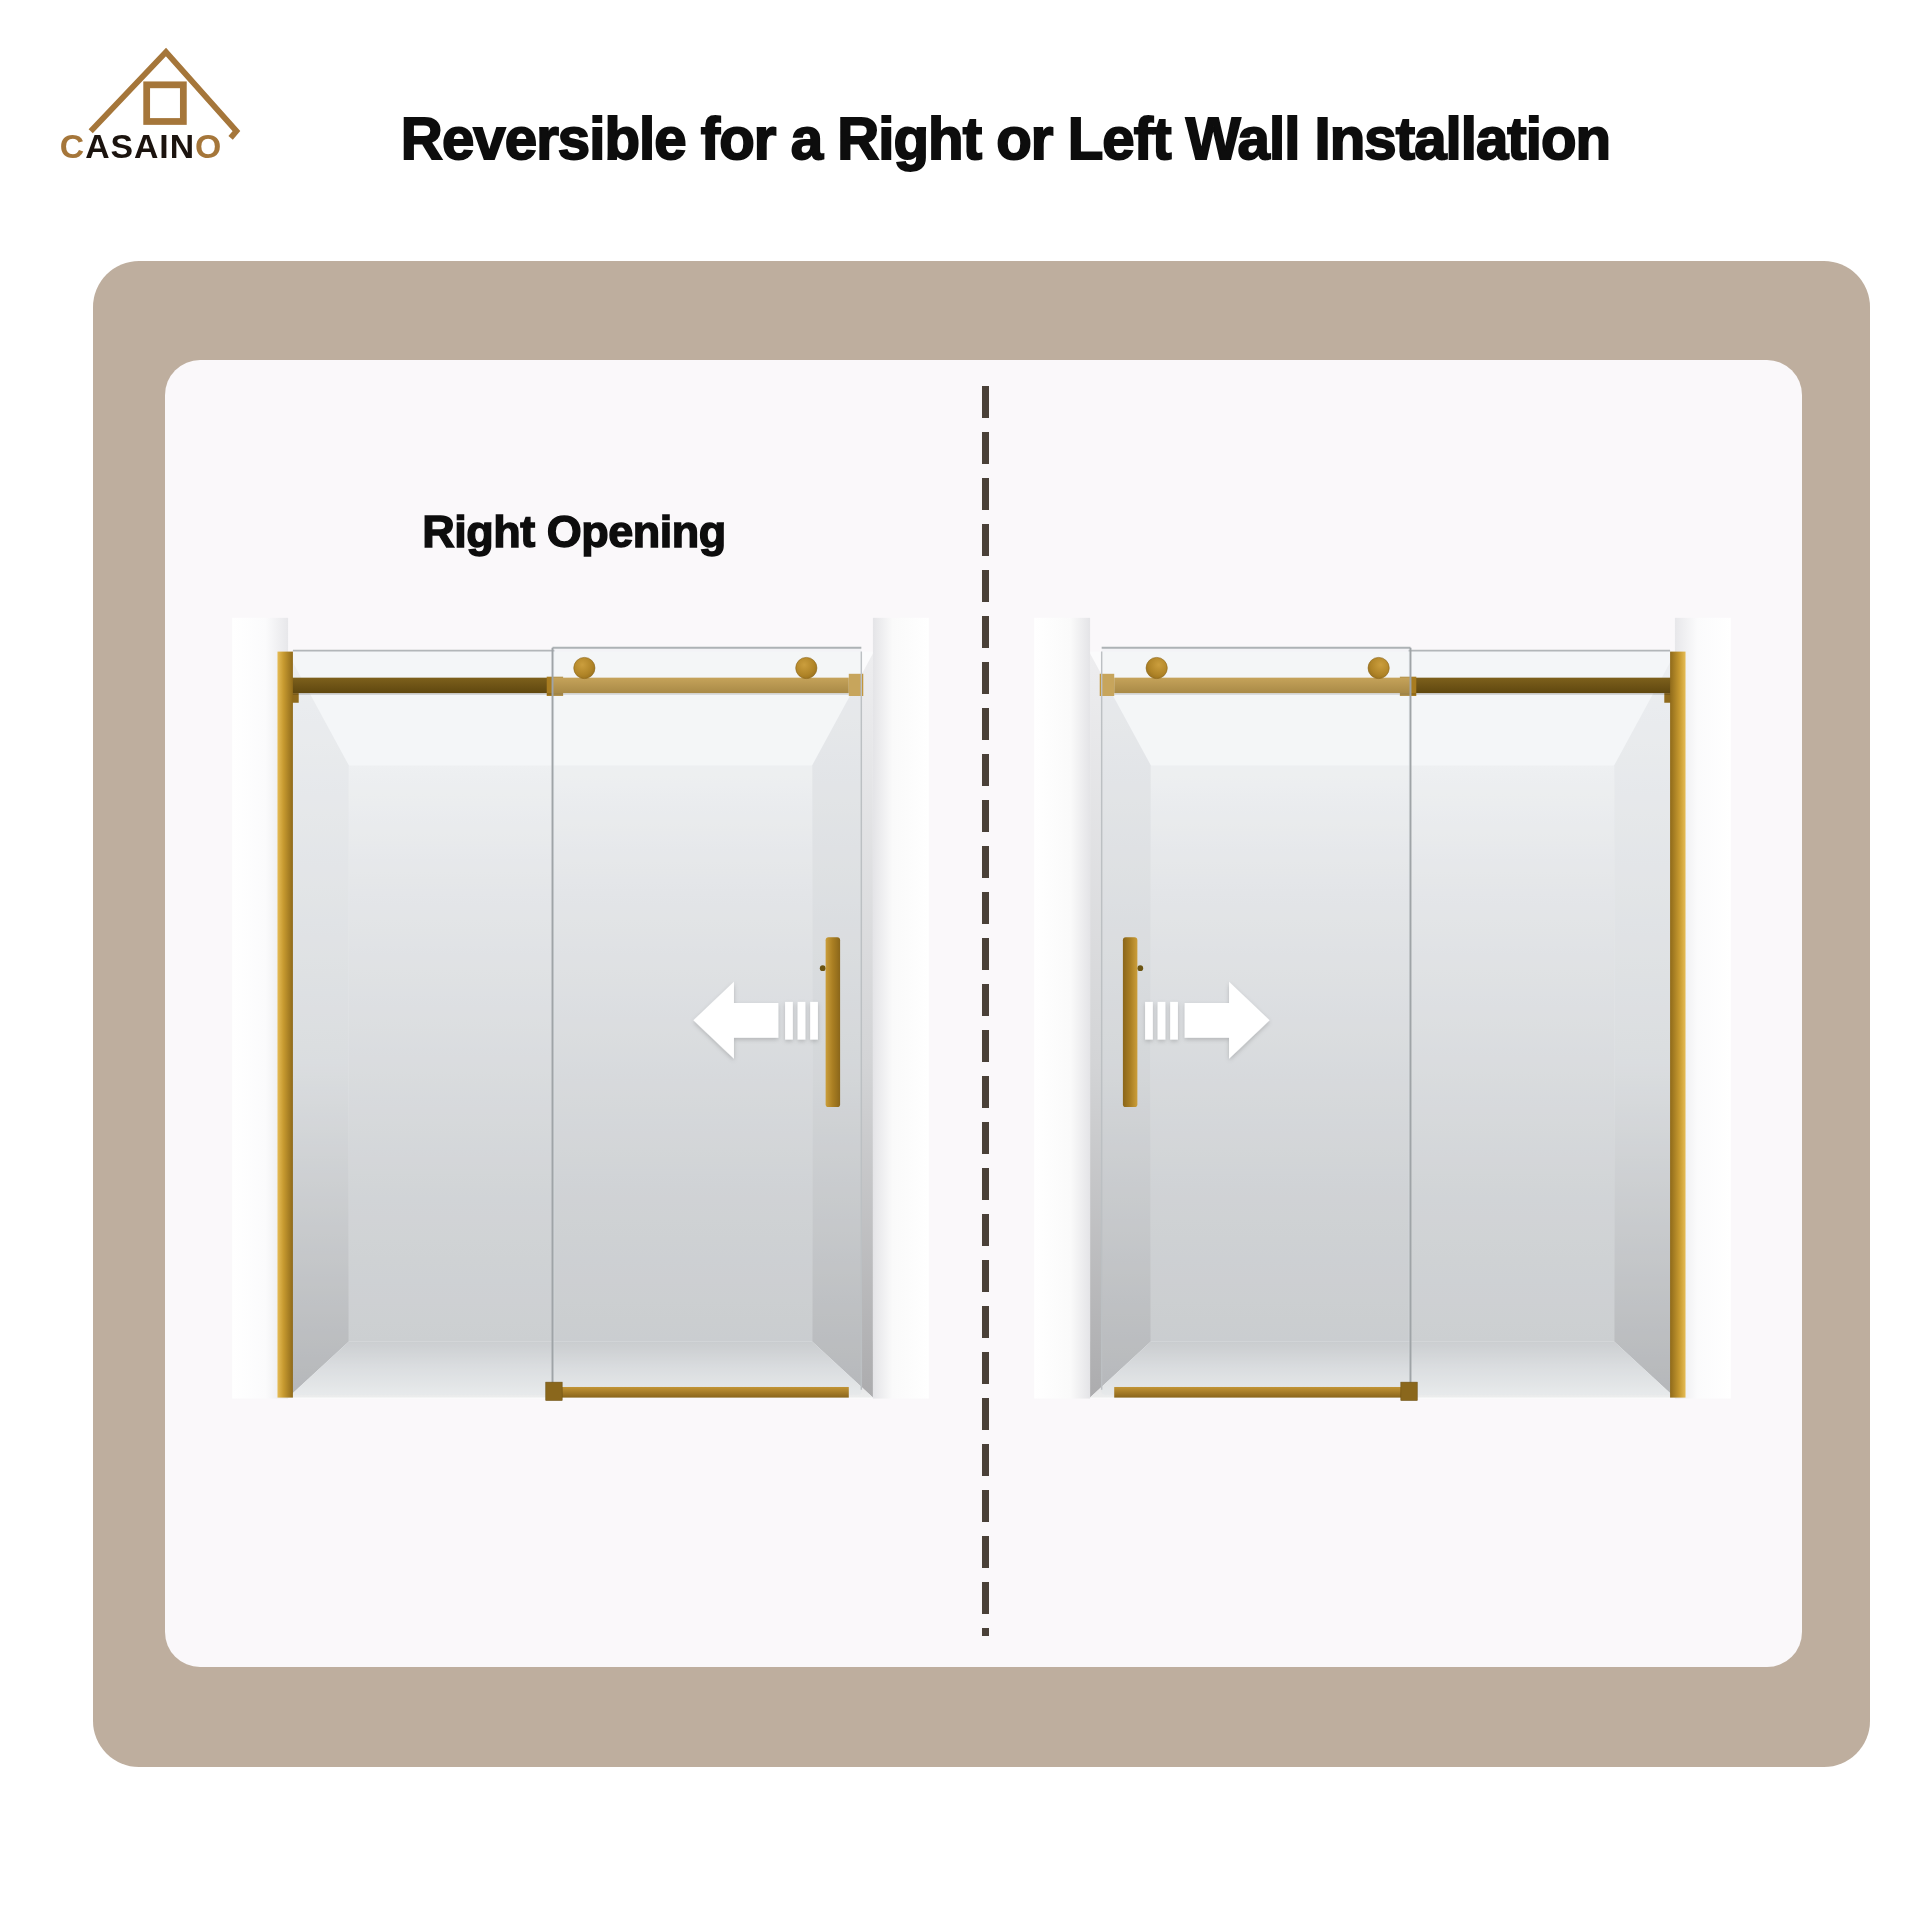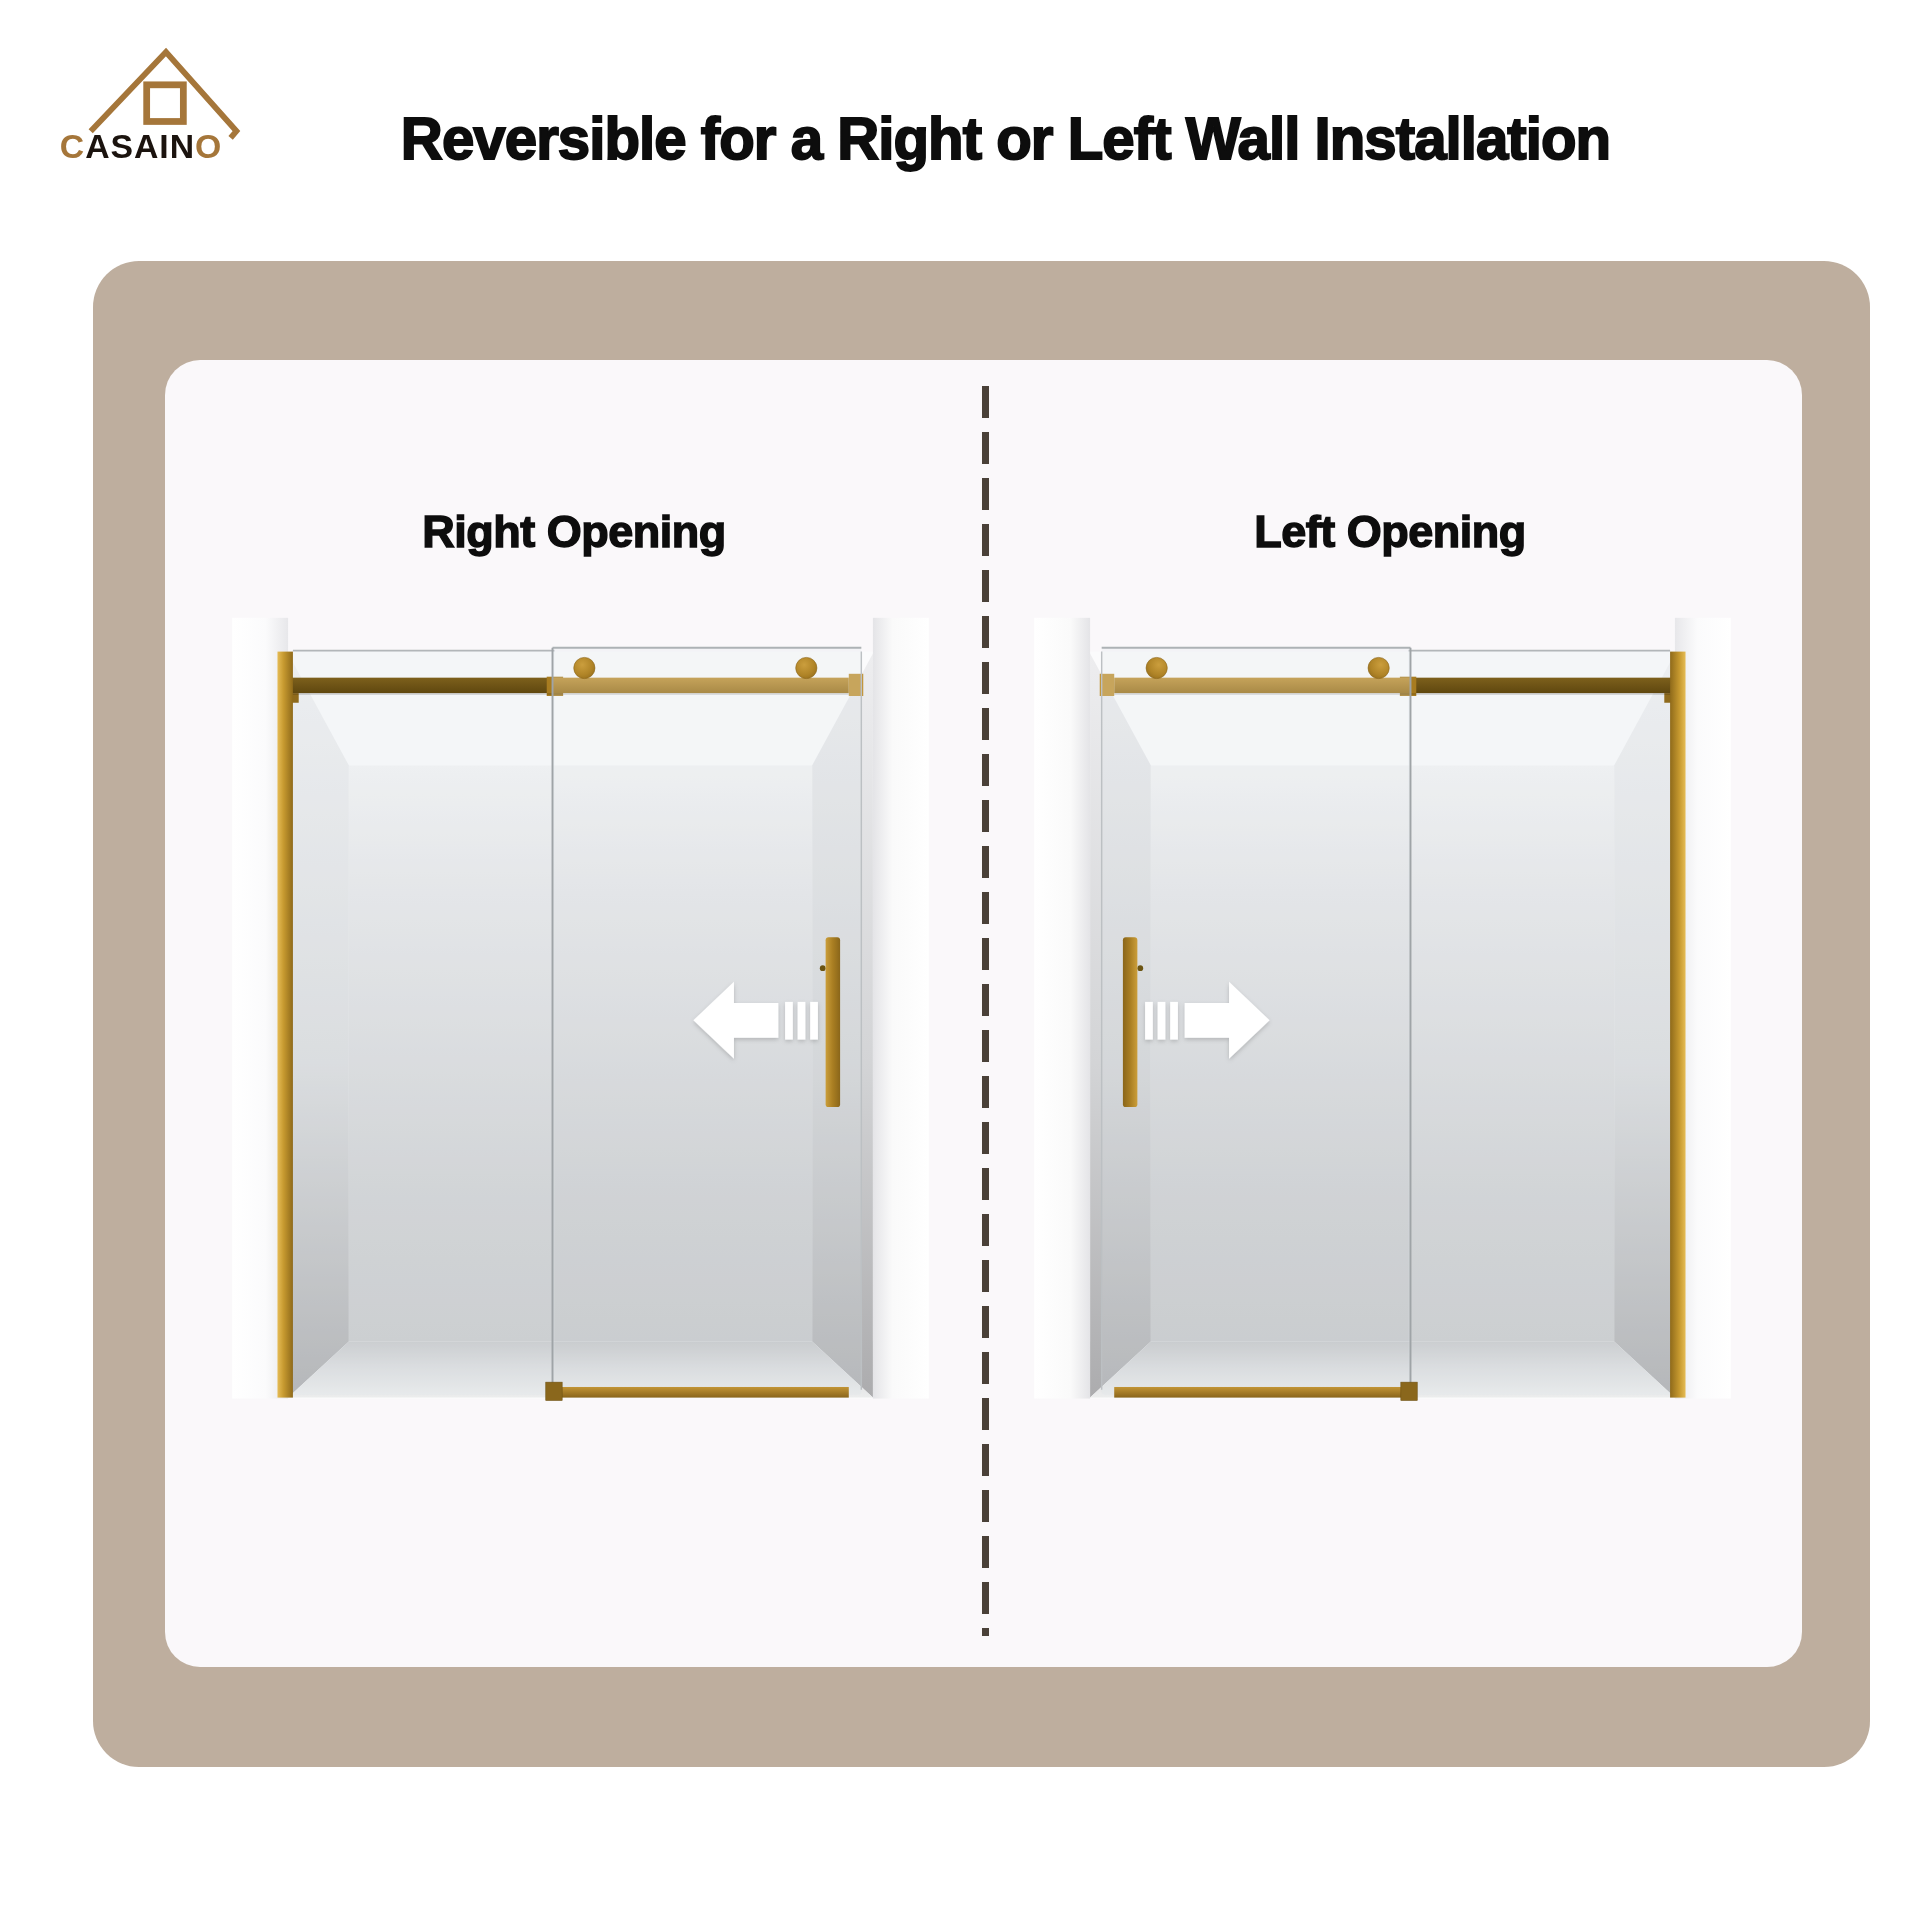"Left Opening" div.opening-label { html: <div>Left Opening</div> -> none }
